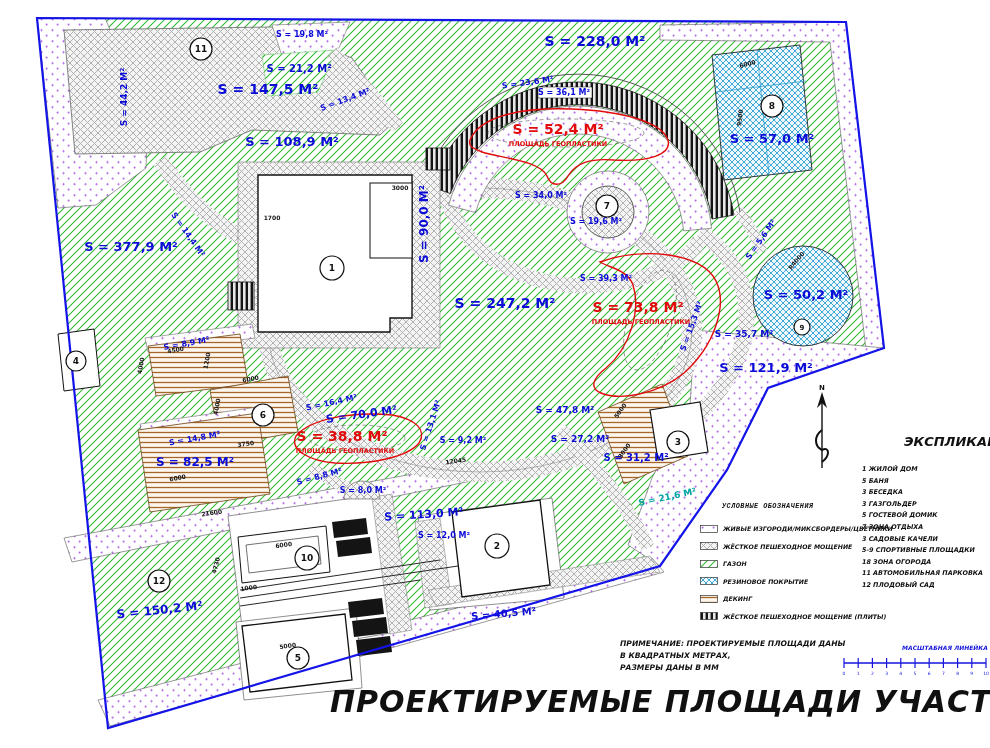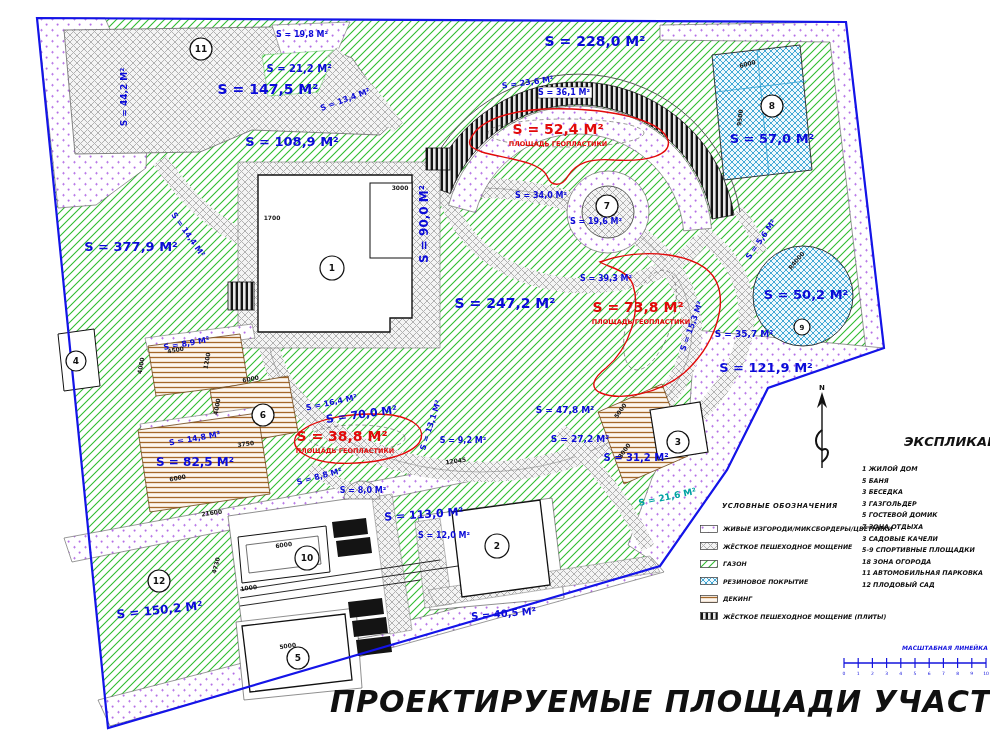"УСЛОВНЫЕ ОБОЗНАЧЕНИЯ" #legend .heading { font-family: none -> Liberation Mono, monospace }
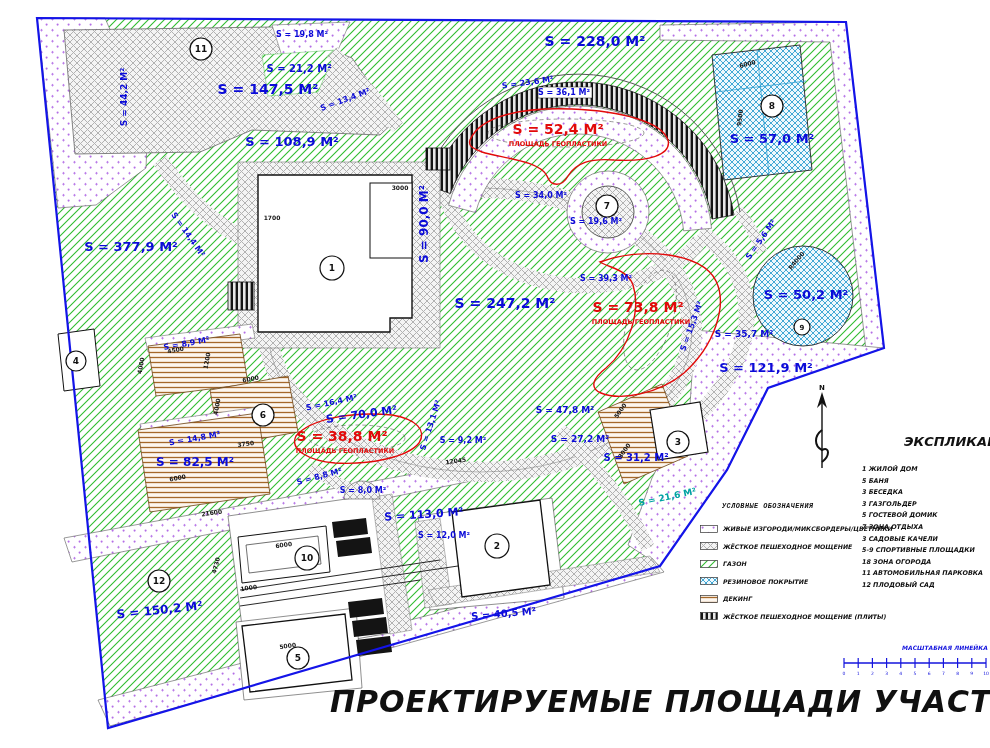"ПРИМЕЧАНИЕ: ПРОЕКТИРУЕМЫЕ ПЛОЩАДИ ДАНЫ" div.panel { html: none -> <div> <div>ПРИМЕЧАНИЕ: ПРОЕКТИРУЕМЫЕ ПЛОЩАДИ ДАНЫ</div> <div>В КВАДРАТНЫХ МЕТРАХ,</div> <div>РАЗМЕРЫ ДАНЫ В ММ</div> </div> }
